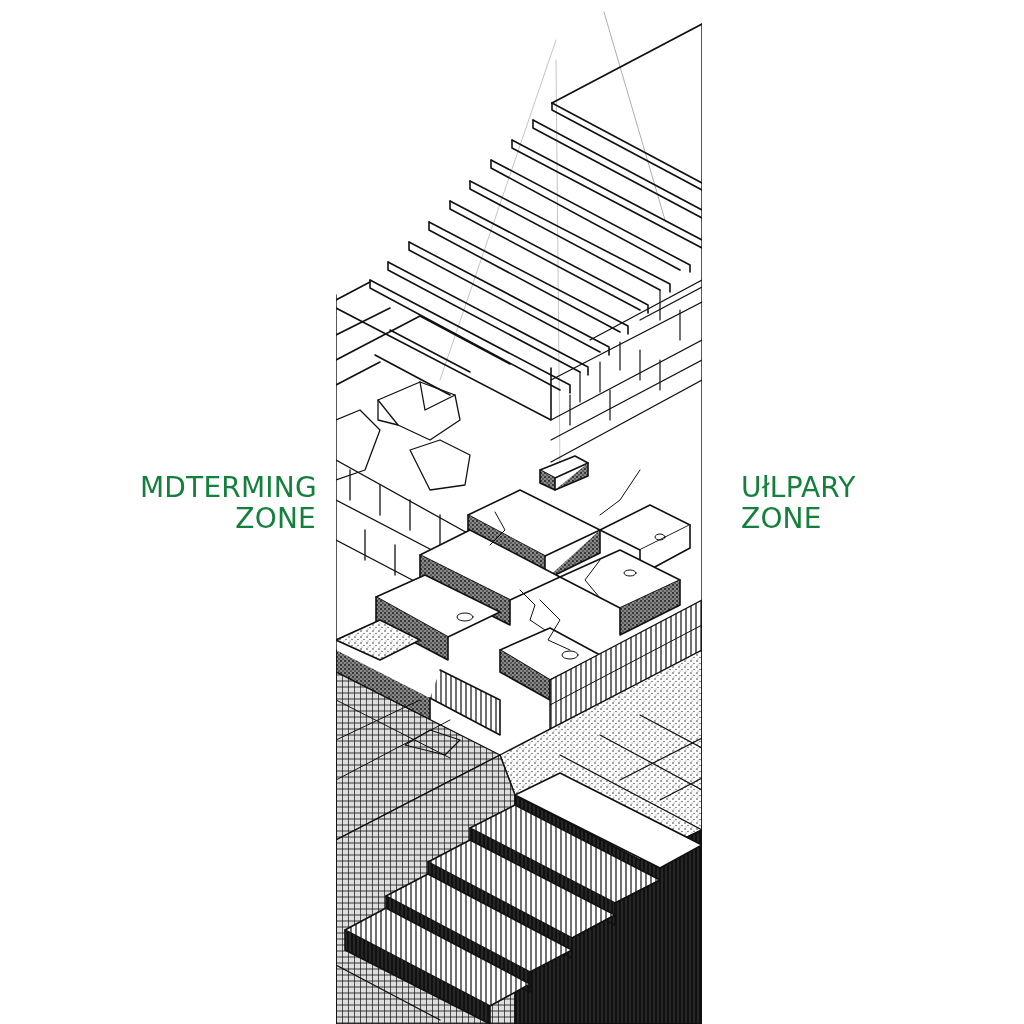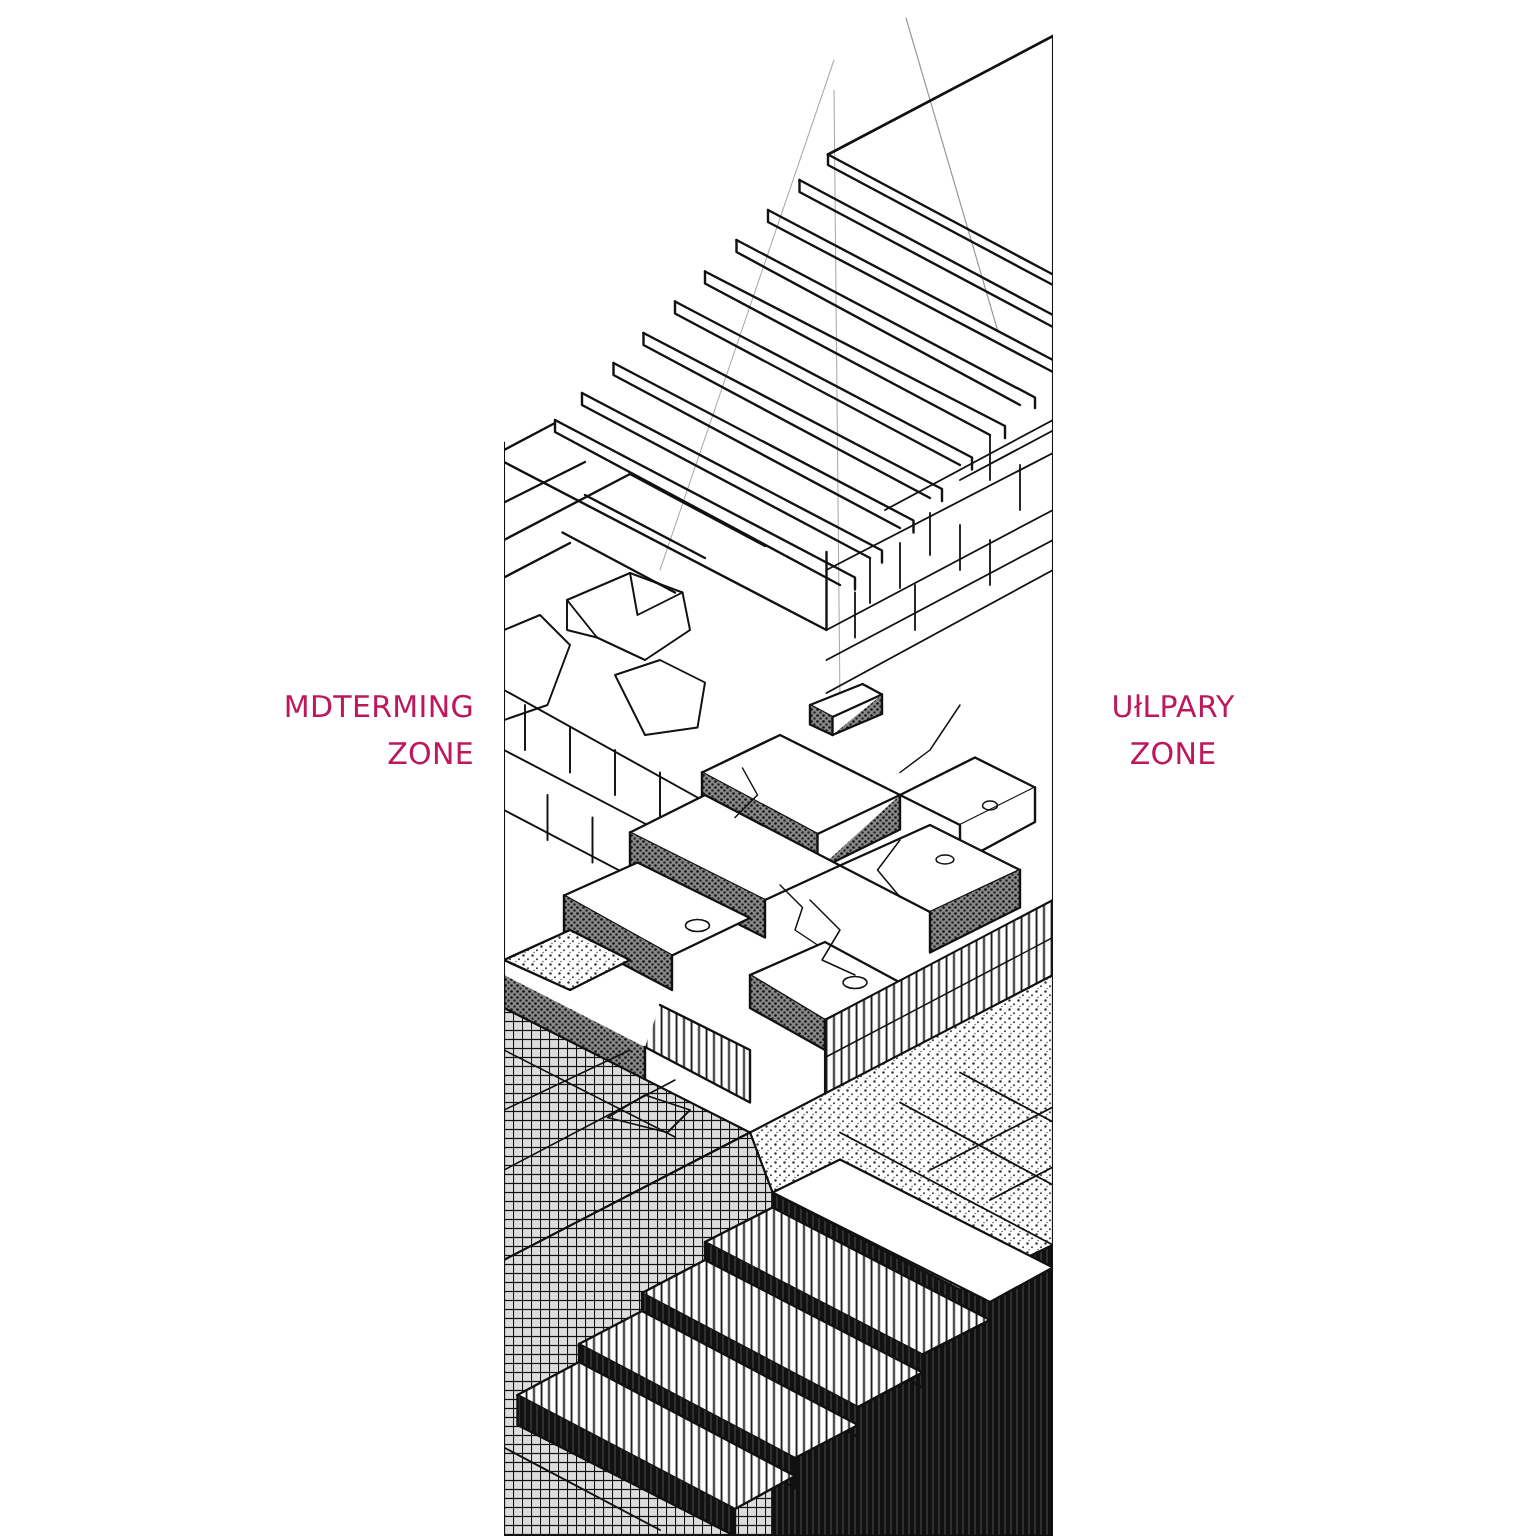"MDTERMING" .label { color: #be185d -> #15803d; font-size: 20px -> 28px; margin-top: none -> 16px }
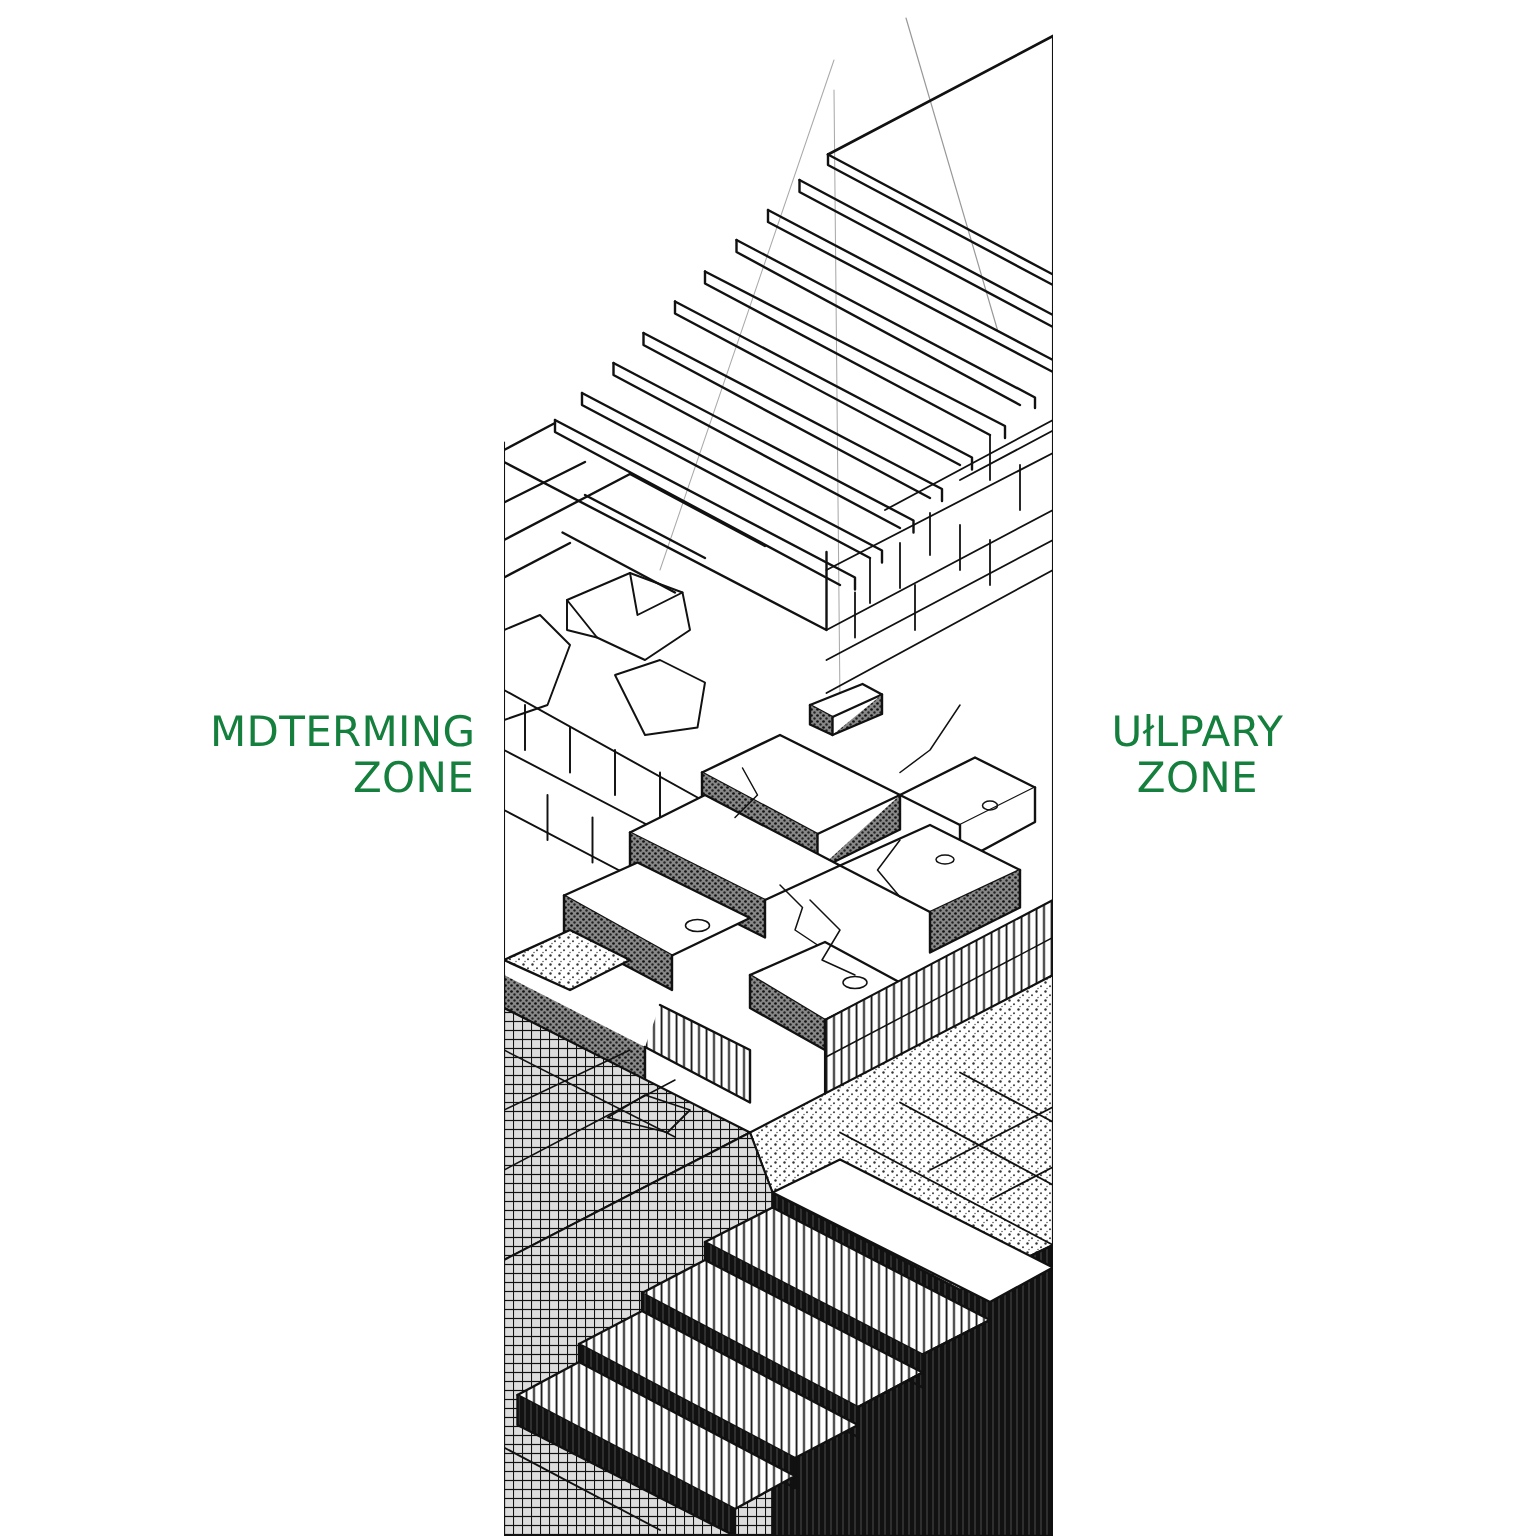"UłLPARY" .label-right { text-align: center -> left }
